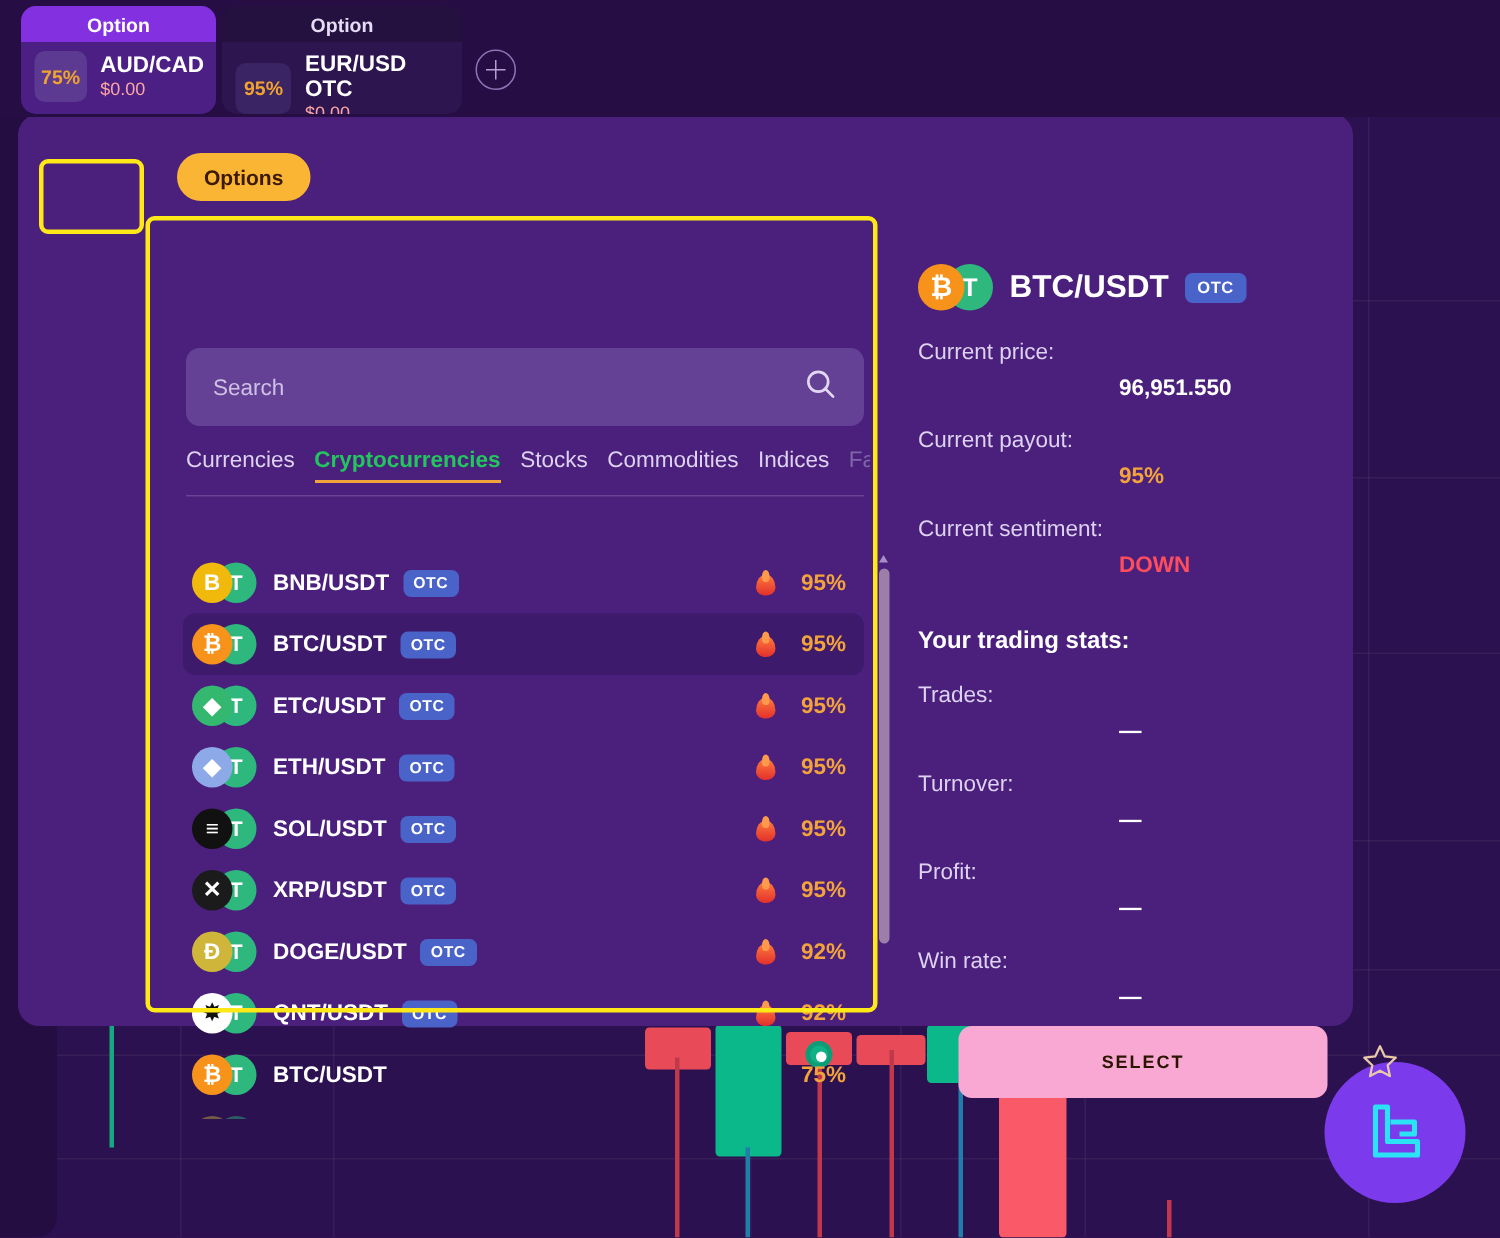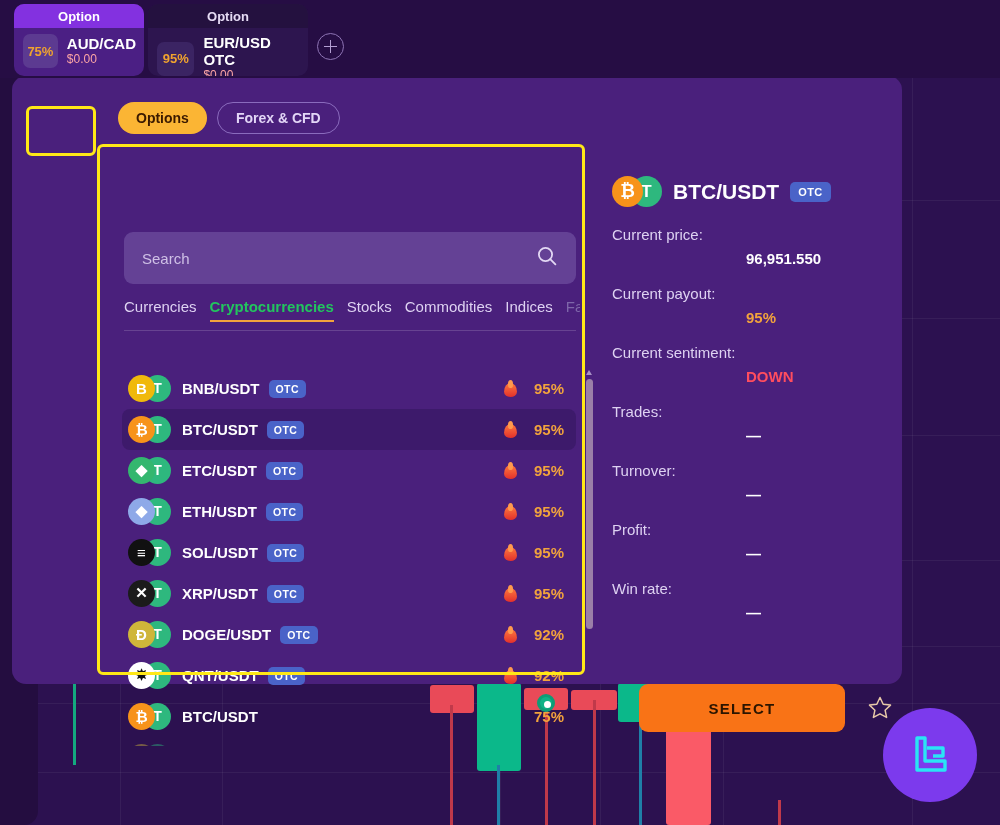"Forex & CFD" div.seg { html: <div>Forex &amp; CFD</div> -> none }
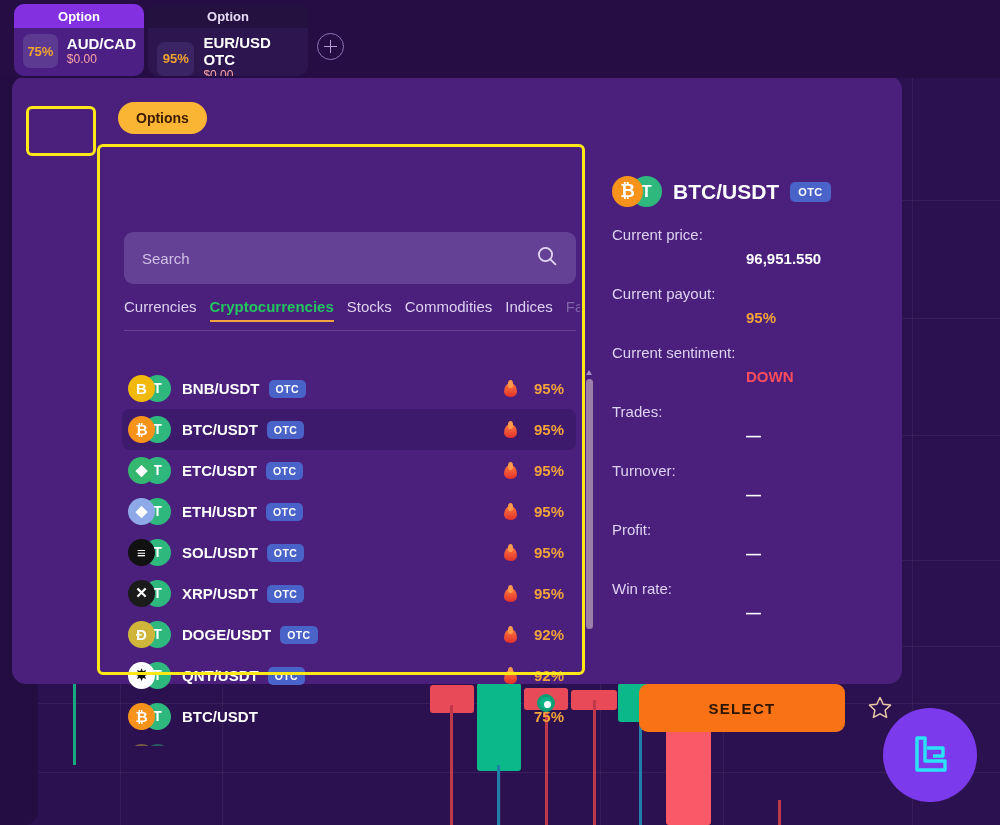"Your trading stats:" div.d-sub { html: none -> <div>Your trading stats:</div> }
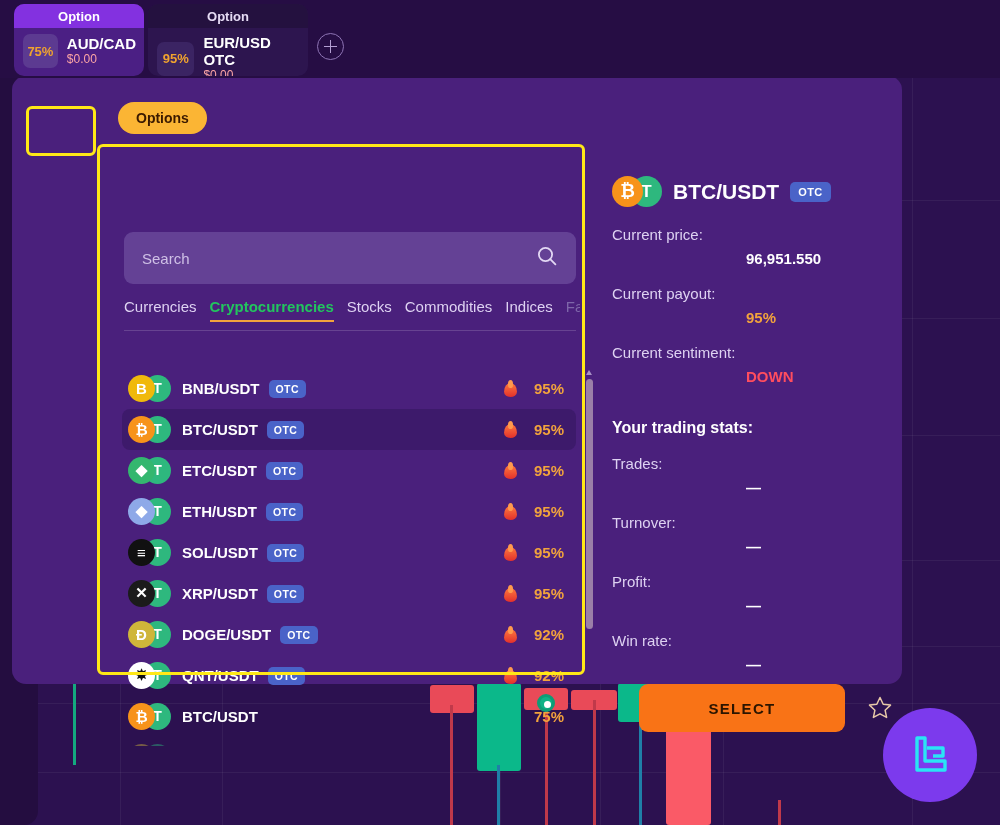"SELECT" .select-btn { background: #f97316 -> #f9a8d4; font-size: 15px -> 12px; width: 206px -> 246px }
